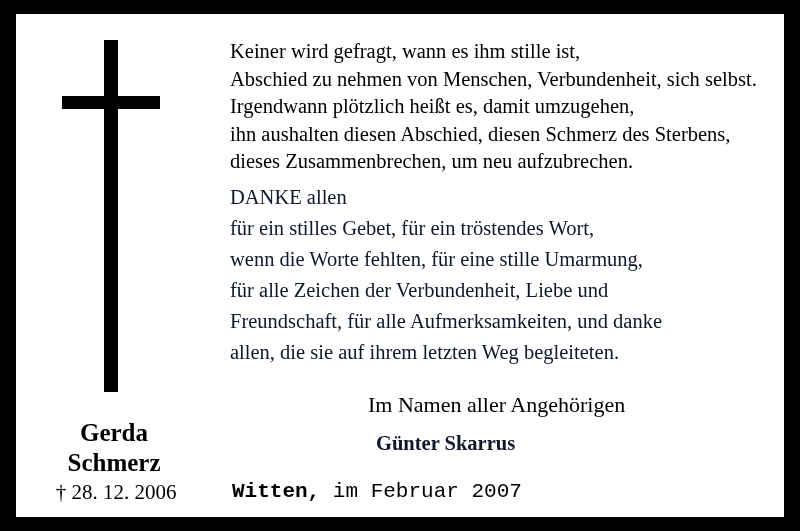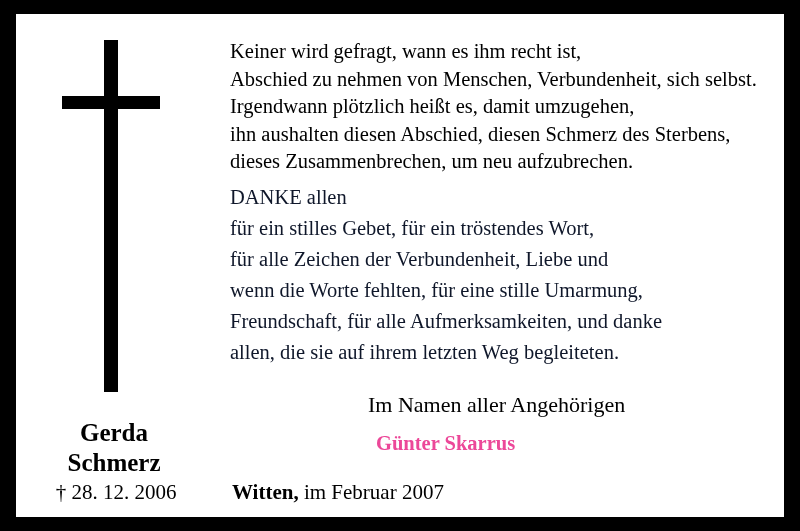"Keiner wird gefragt, wann es" span.line { text: recht -> stille }
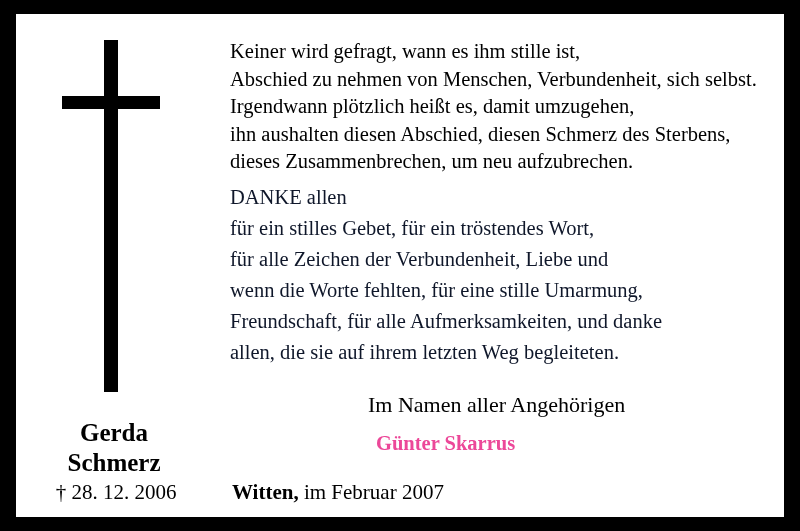"für alle Zeichen der Verbundenheit," span.line { order: before "wenn die Worte fehlten, für" -> after "wenn die Worte fehlten, für" }
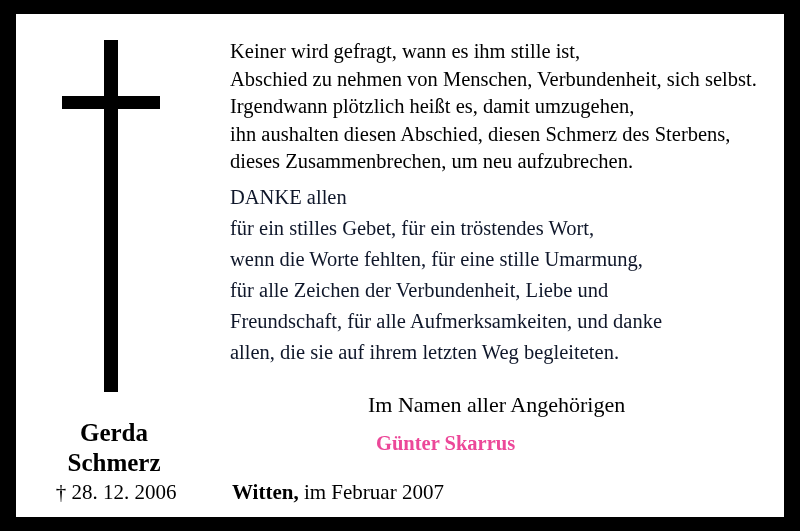"Günter Skarrus" .signature { color: #ec4899 -> #0f172a }
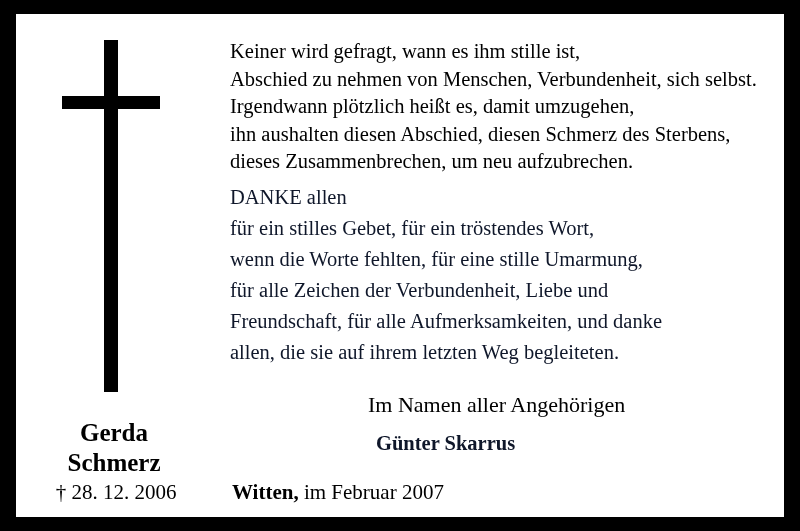"Witten, im Februar 2007" .place-date { font-family: none -> Liberation Mono, monospace }
